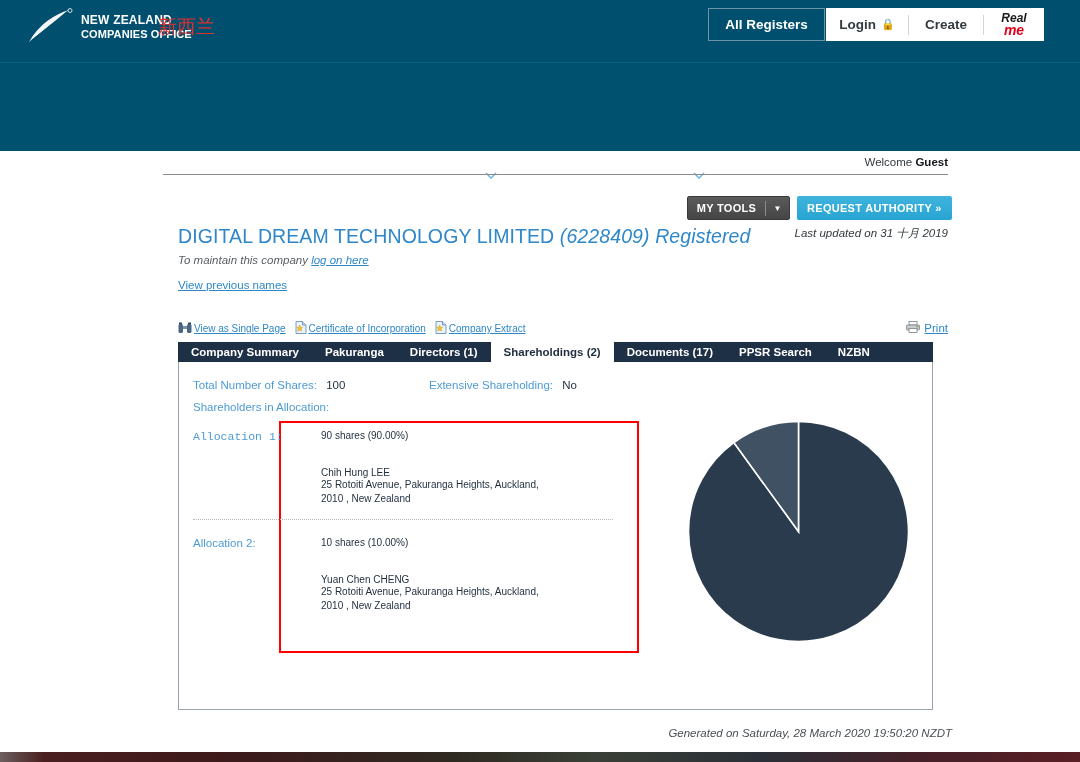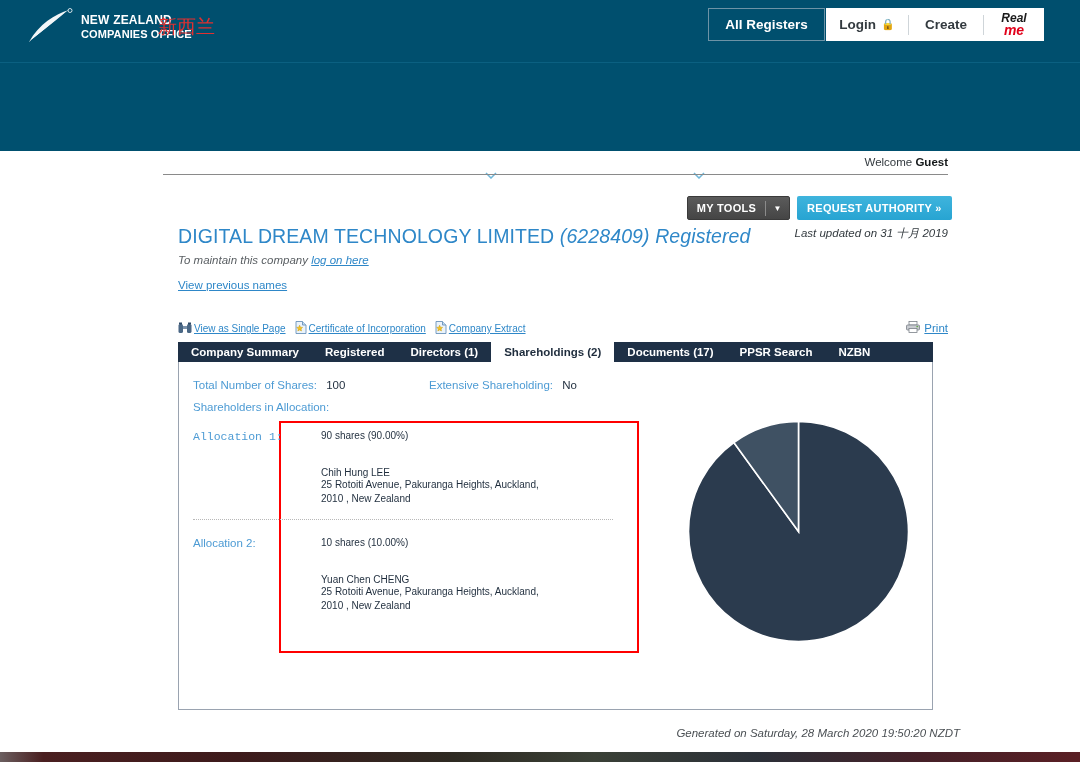"Registered" div.tab { text: Registered -> Pakuranga }
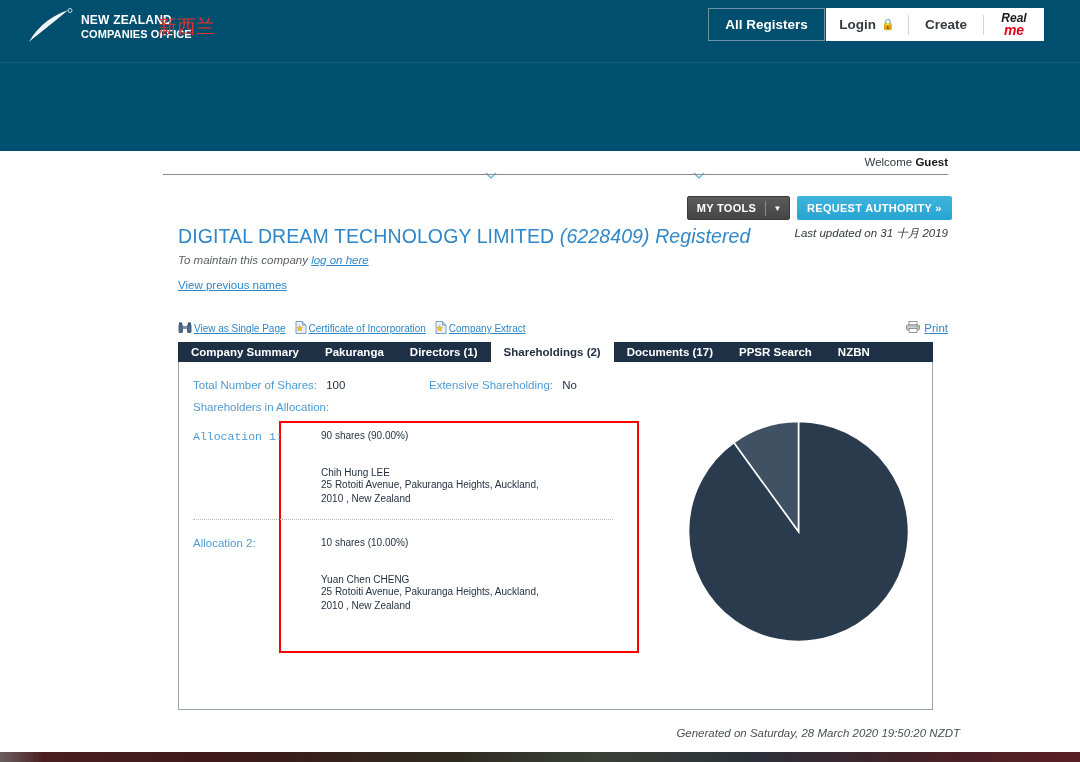"Generated on Saturday, 28 March" .genline { right: 120px -> 128px }
